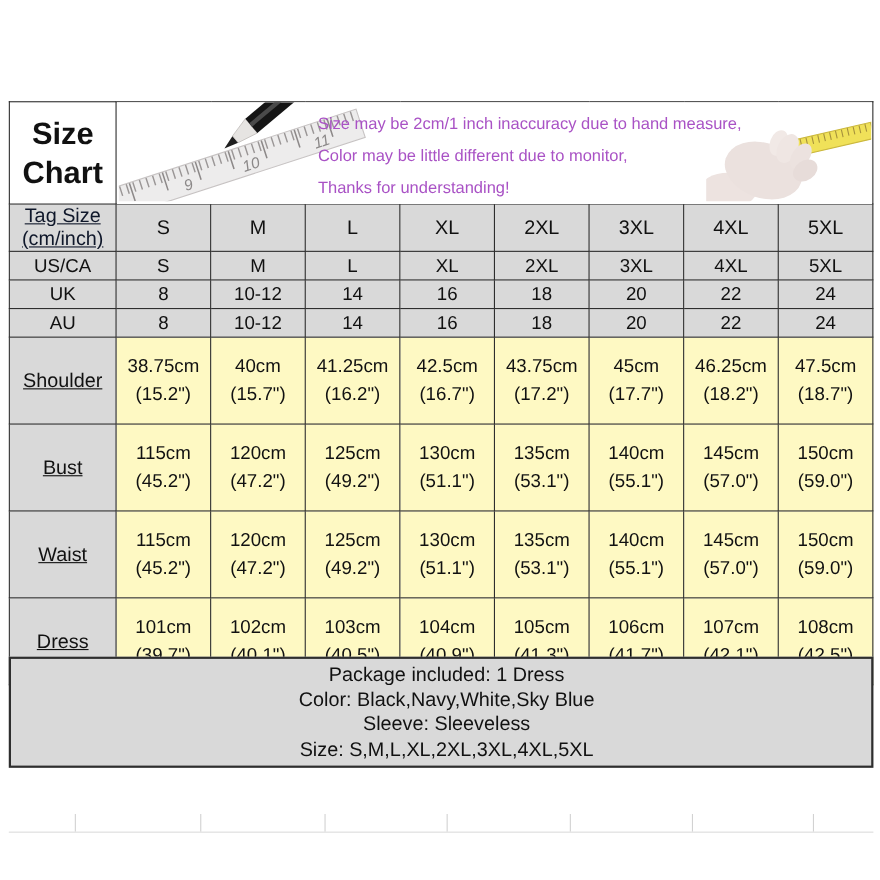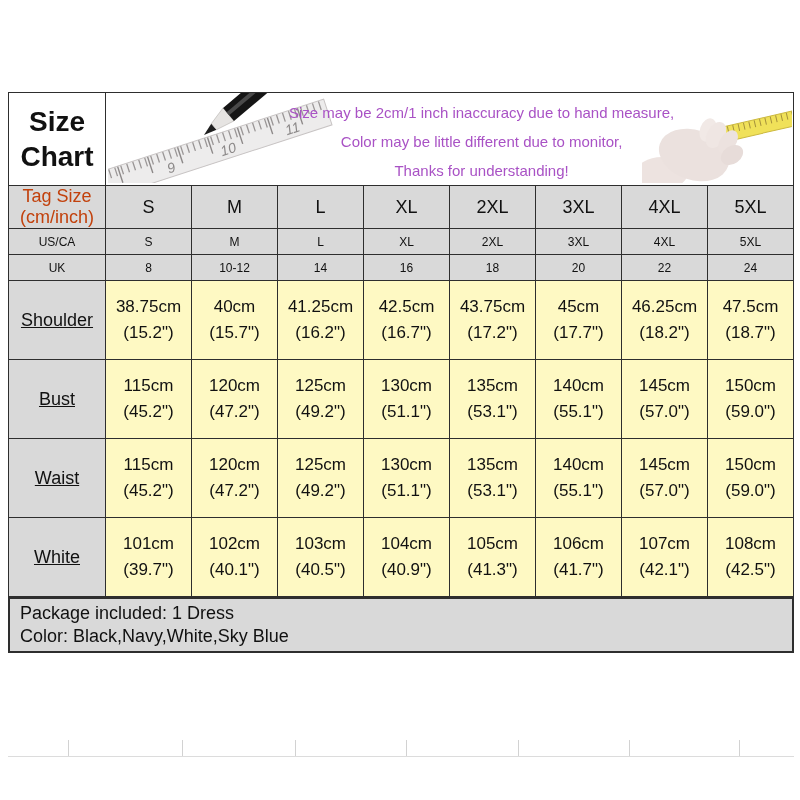"Size may be 2cm/1 inch" .notes { text-align: center -> left }
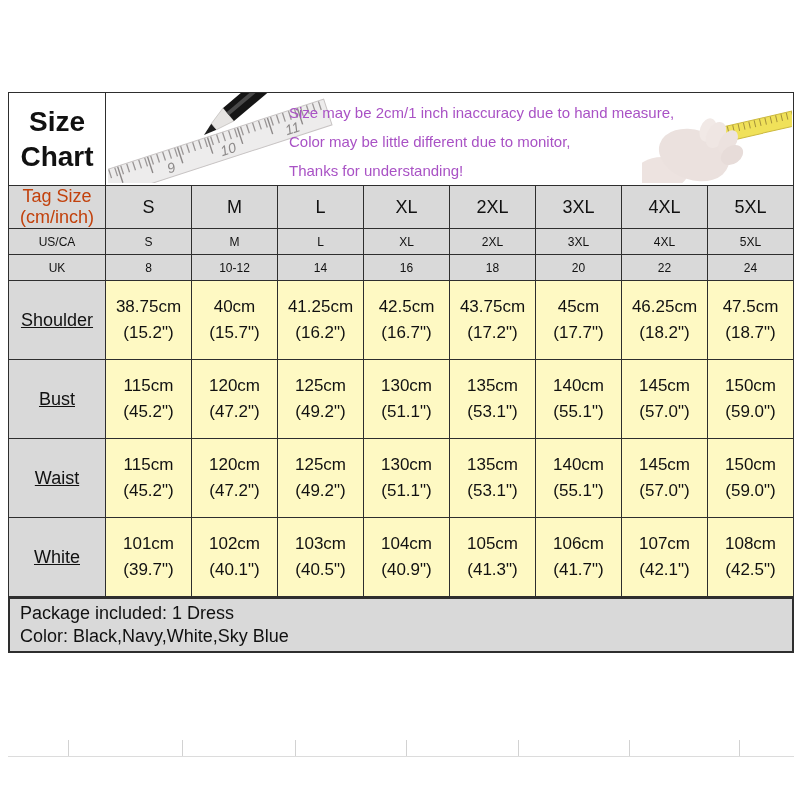"Tag Size" td.tag-label { color: #c2410c -> #0f172a; text-decoration: none -> underline }
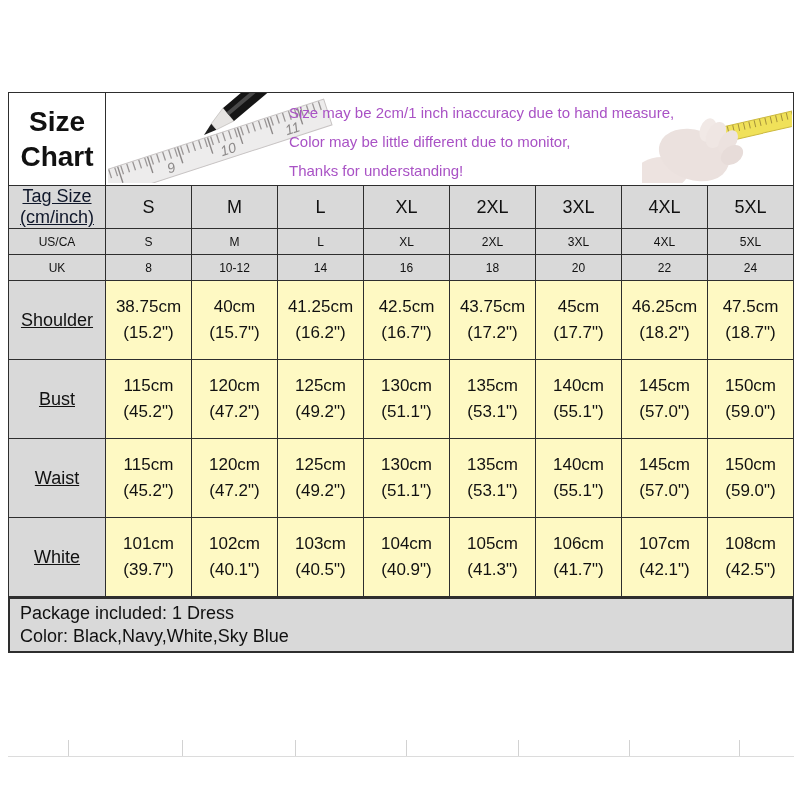"US/CA" tr.plain td { font-size: 12px -> 17px }
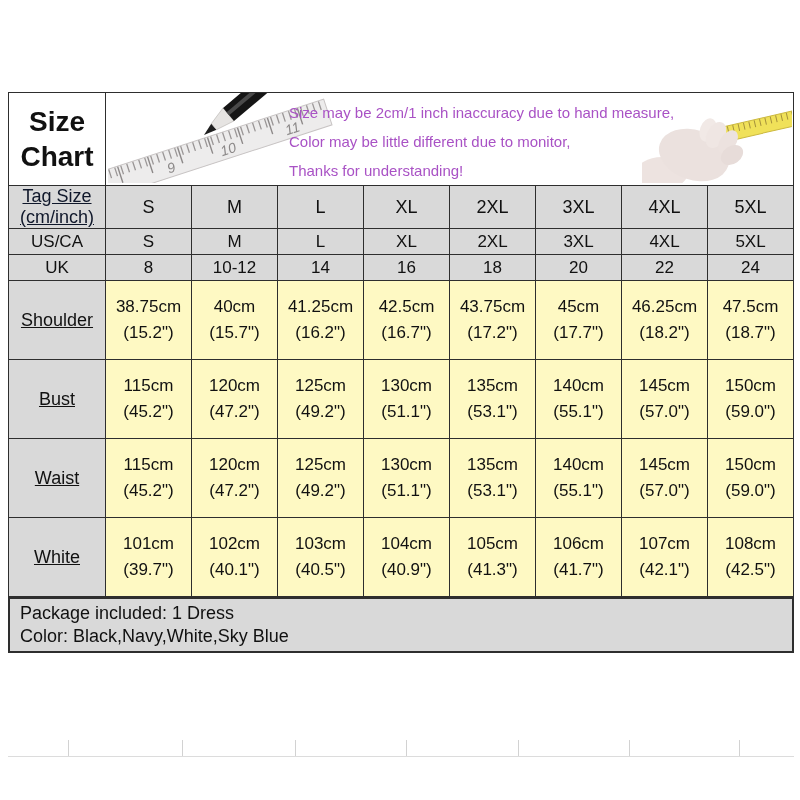"AU" tr.plain { html: none -> <tr> <td>AU</td> <td>8</td> <td>10-12</td> <td>14</td> <td>16</td> <td>18</td> <td>20</td> <td>22</td> <td>24</td> </tr> }
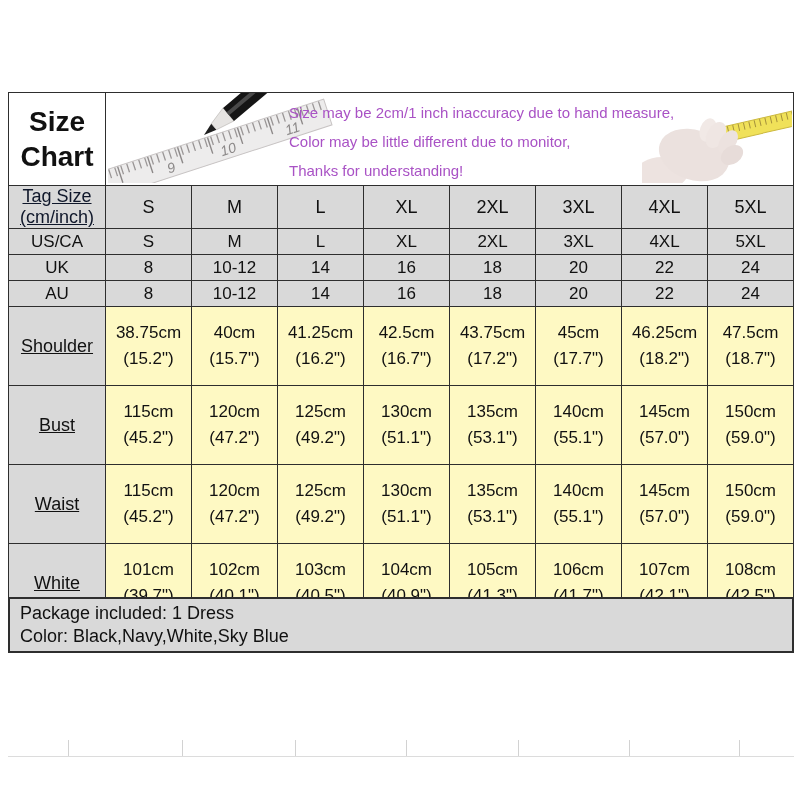"White" td.row-label { text: White -> Dress }
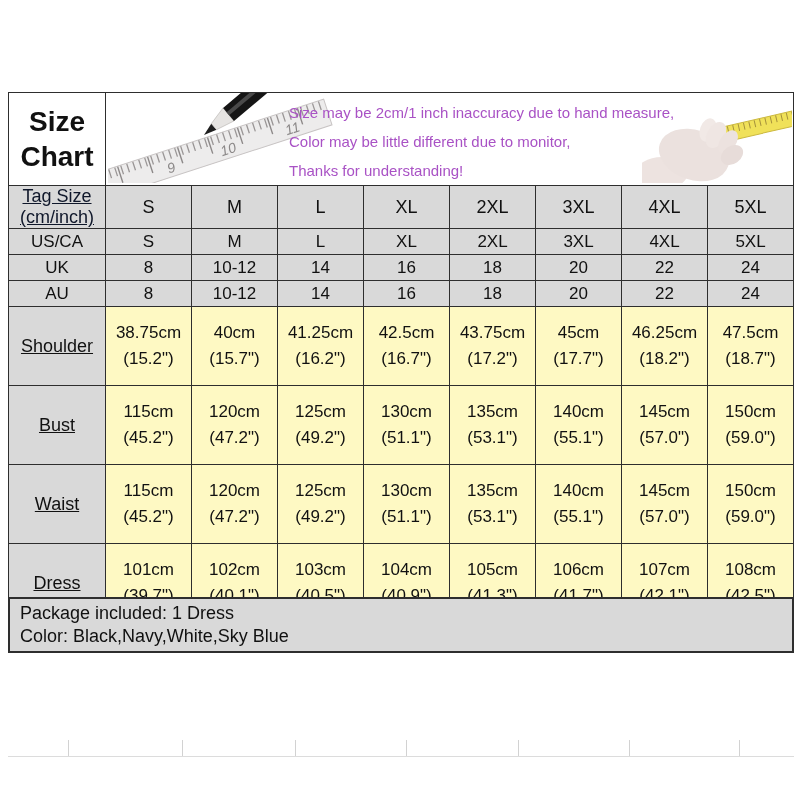"Package included: 1 Dress" .info-line { text-align: left -> center }
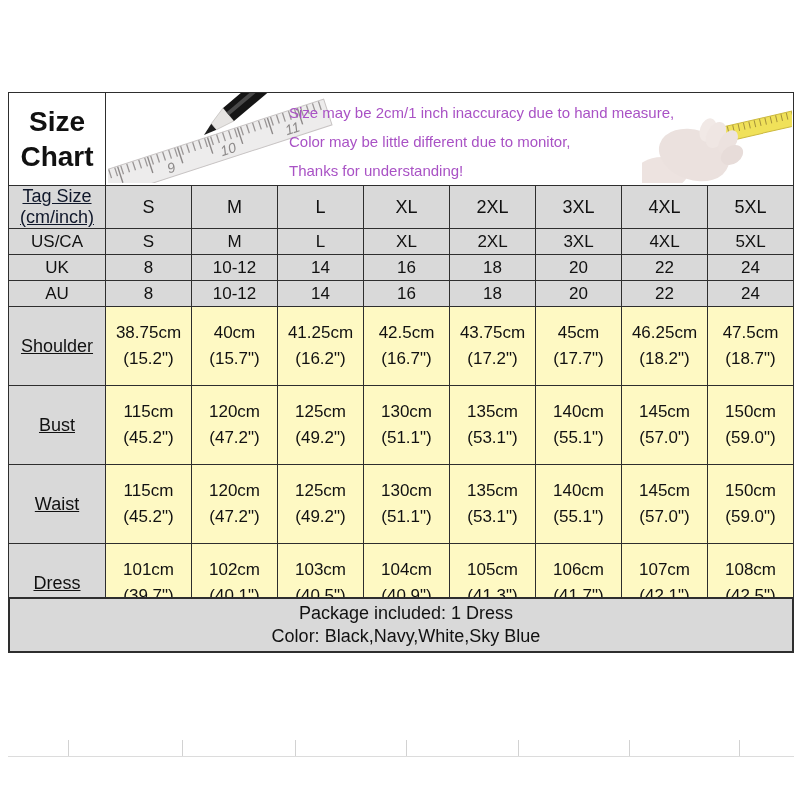"Sleeve: Sleeveless" div.info-line { html: none -> <div>Sleeve: Sleeveless</div> }
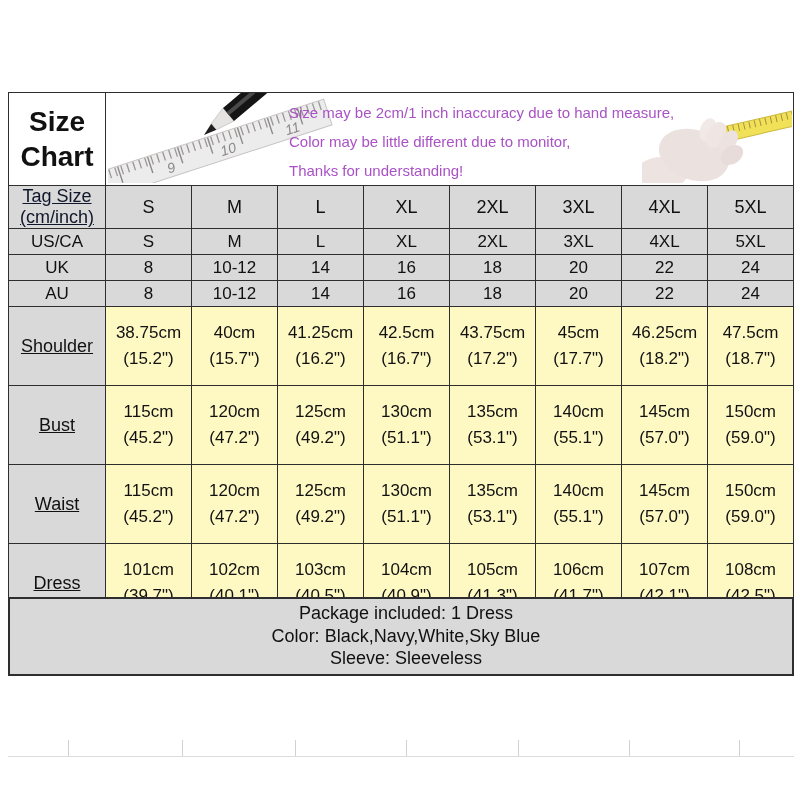"Size: S,M,L,XL,2XL,3XL,4XL,5XL" div.info-line { html: none -> <div>Size: S,M,L,XL,2XL,3XL,4XL,5XL</div> }
